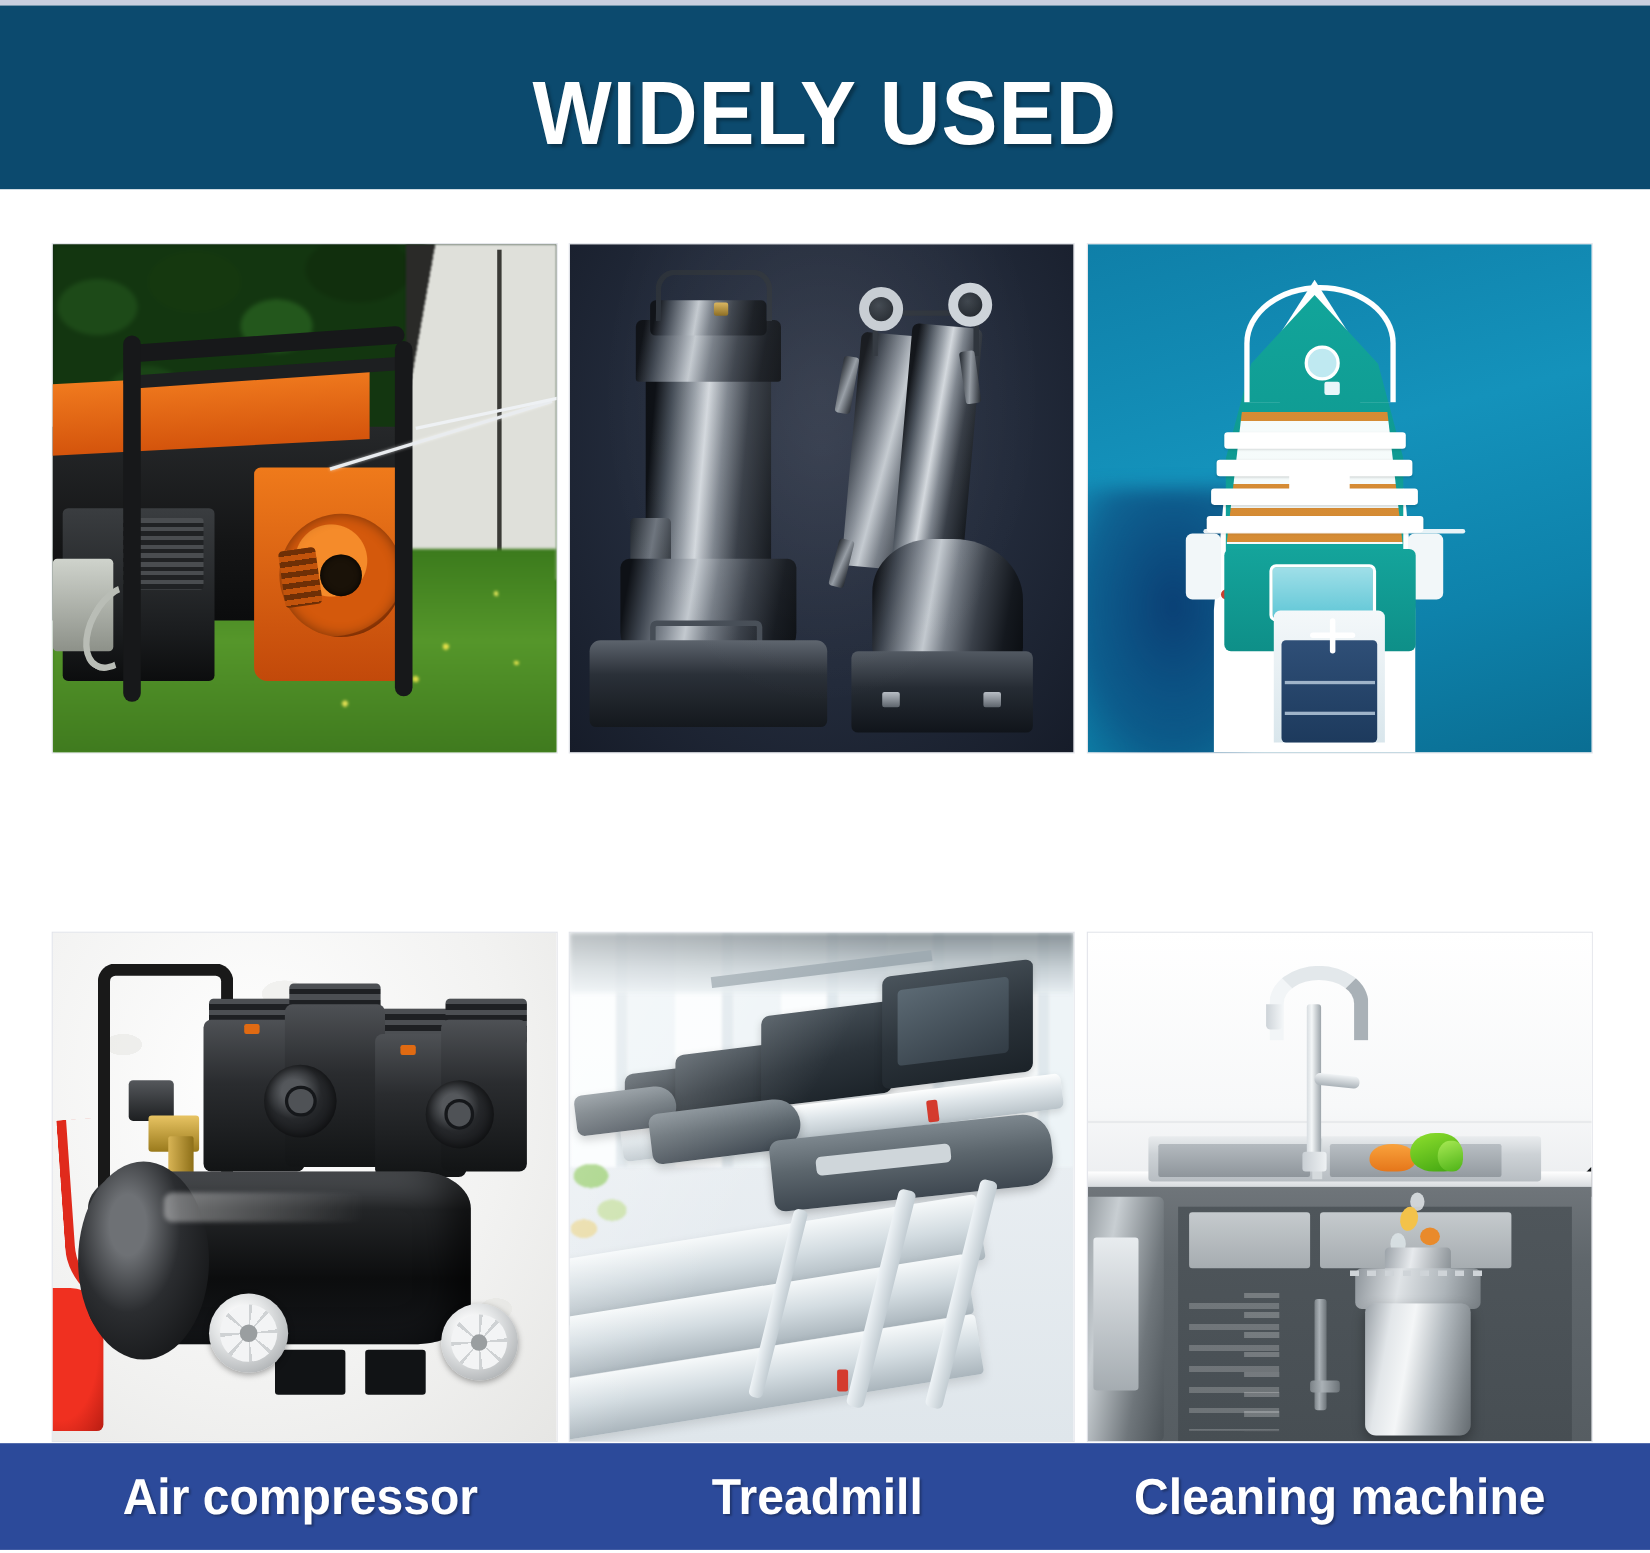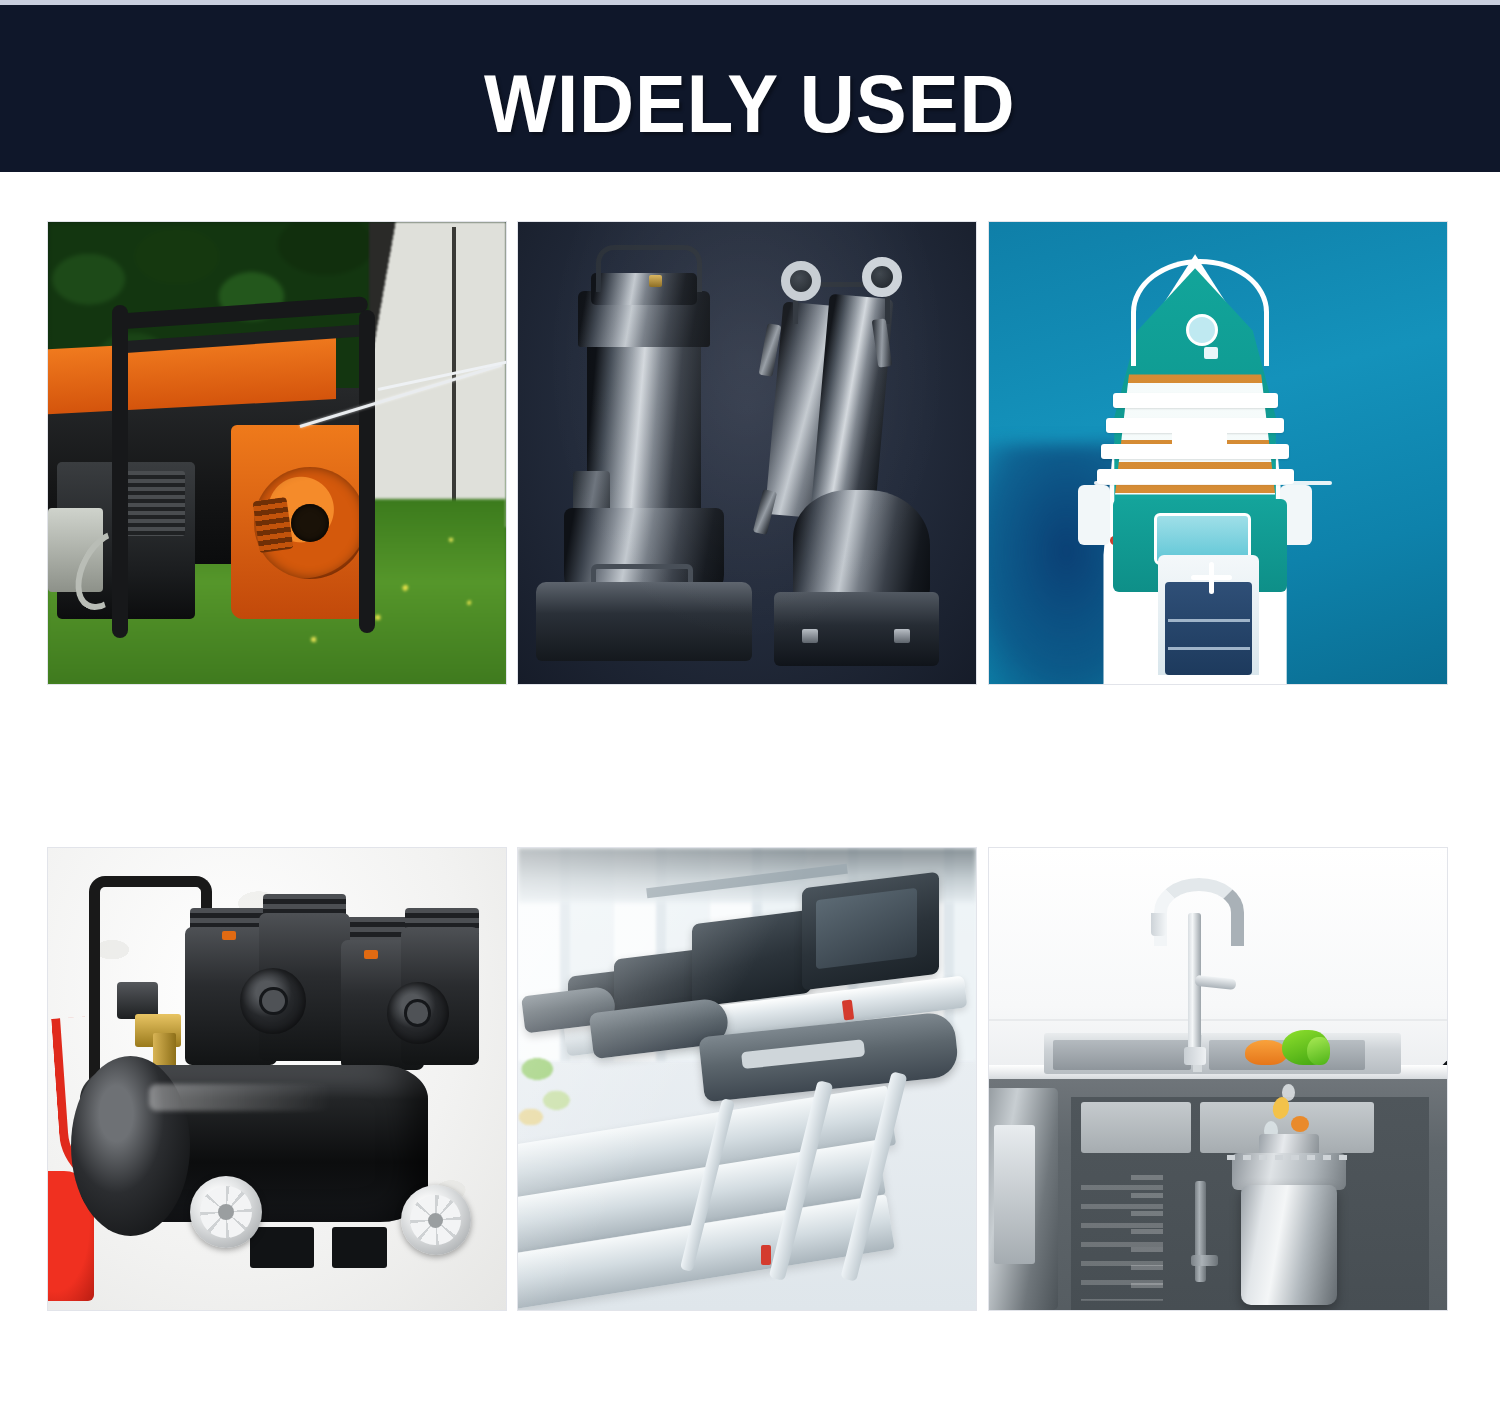"WIDELY USED" .header-band { background: #0f172a -> #0c4a6e }
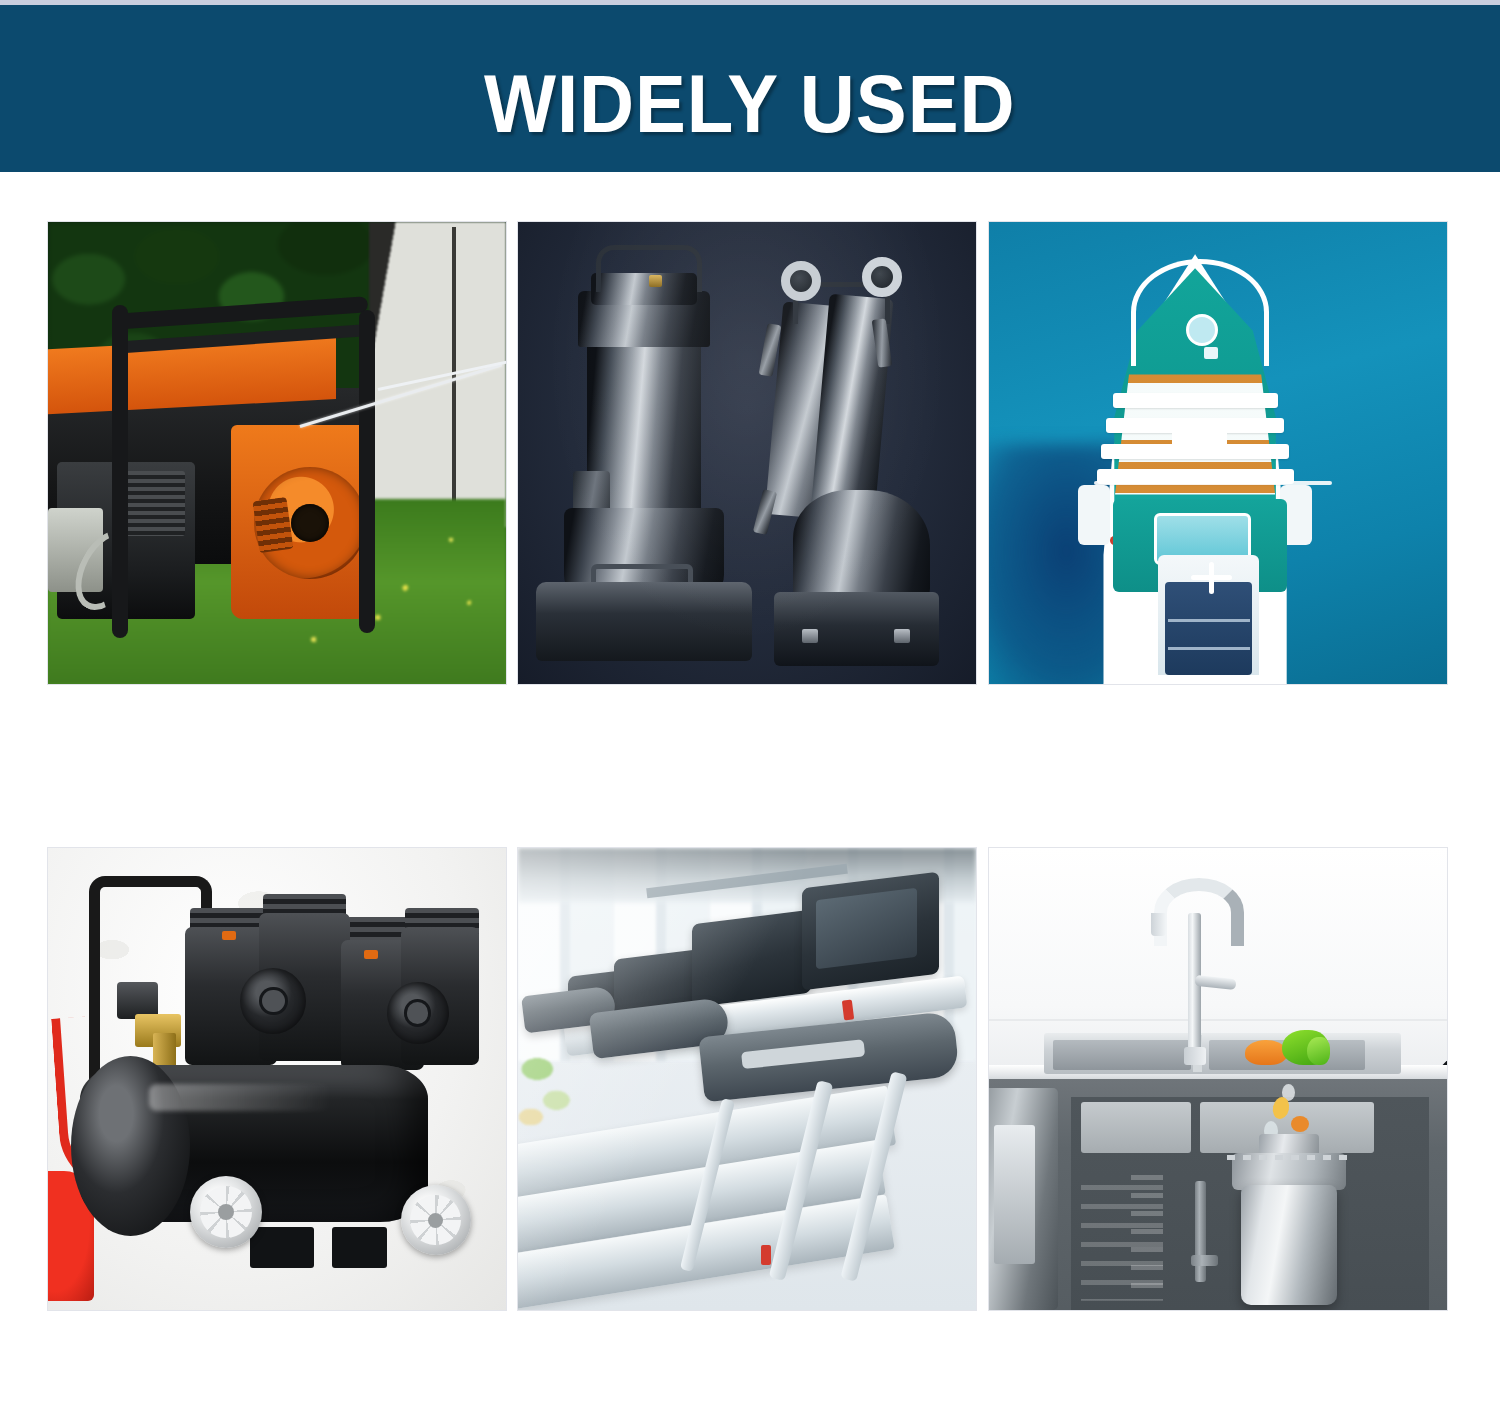"Air compressor" div.label-band { html: none -> <div> <div>Air compressor</div> <div>Treadmill</div> <div>Cleaning machine</div> </div> }
